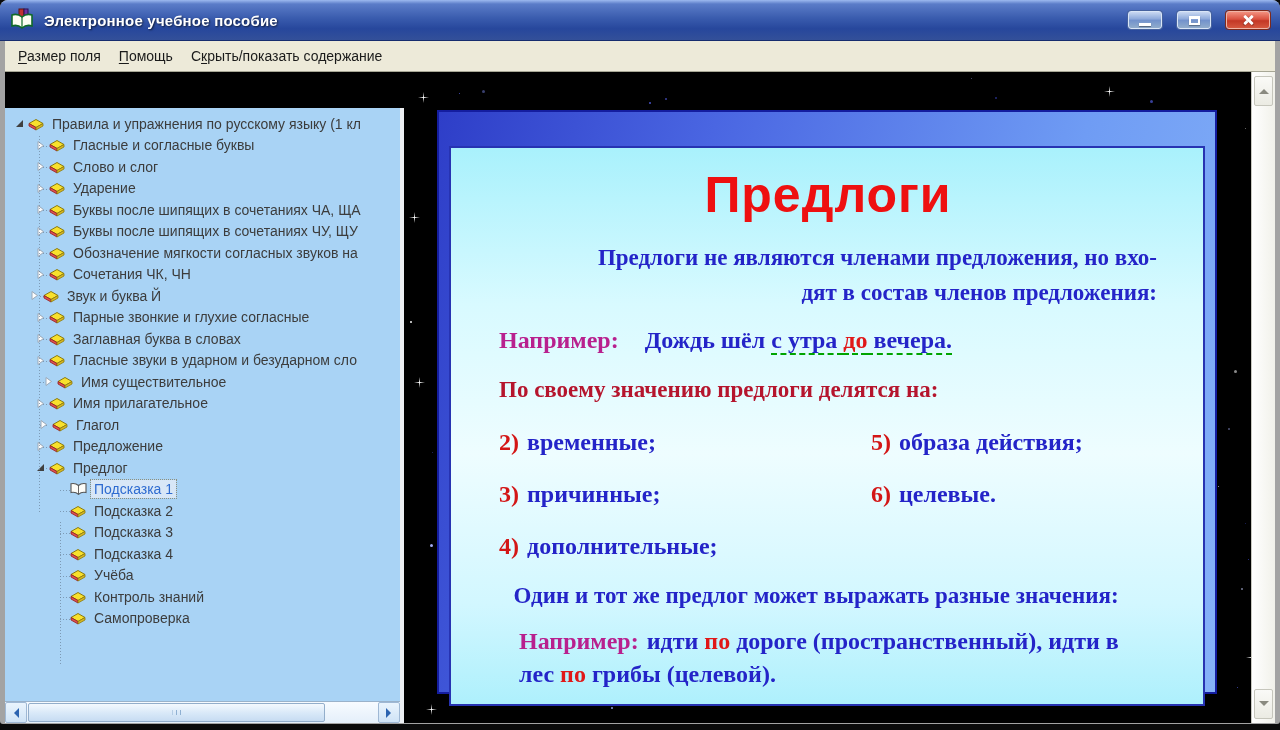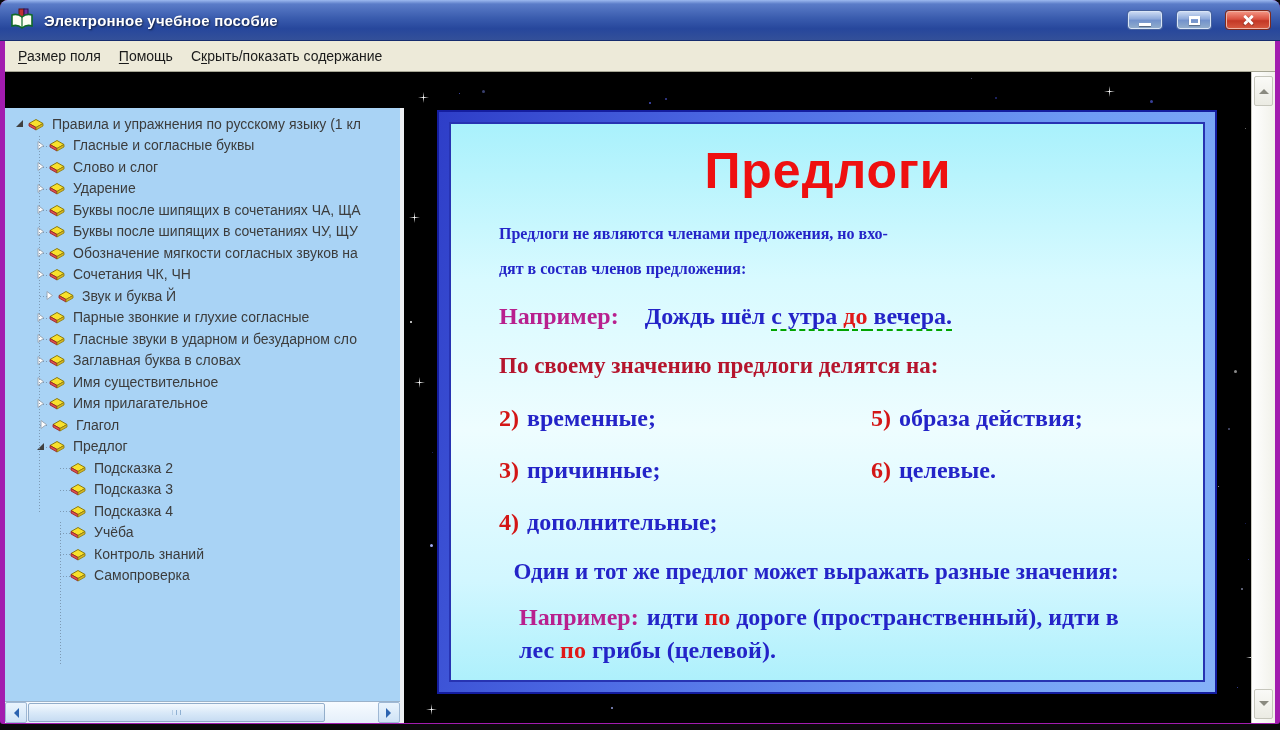"Электронное учебное пособие" .window { background: #a21caf -> #a3a3a3 }
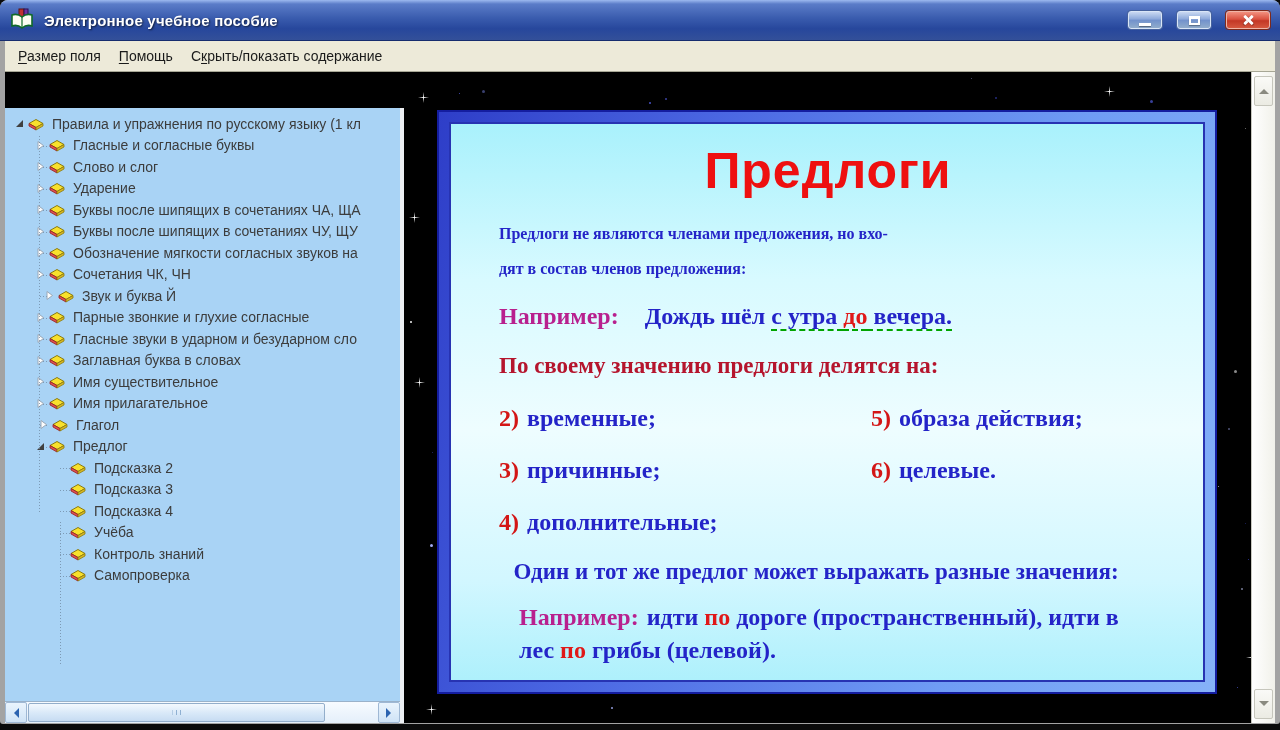"Предлоги" .slide-inner { margin-top: none -> 24px }
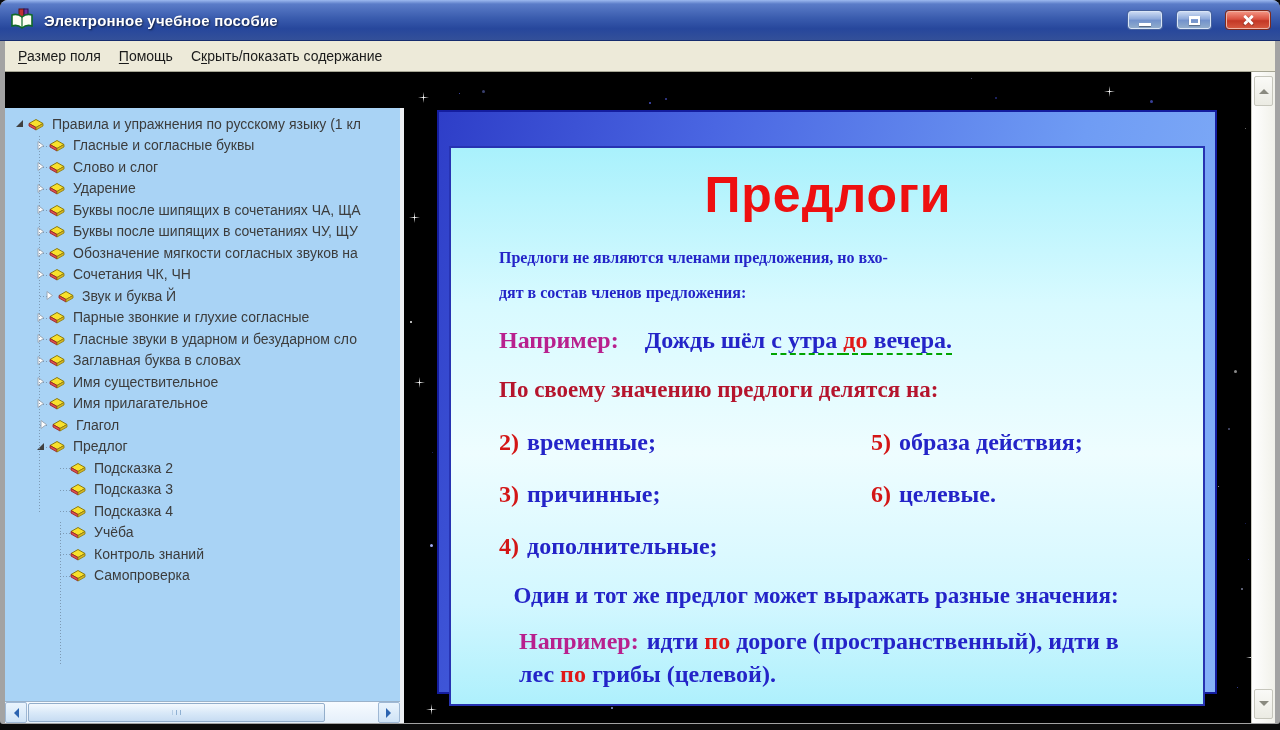"Предлоги не являются членами" .intro { font-size: 16px -> 23px; text-align: none -> right }
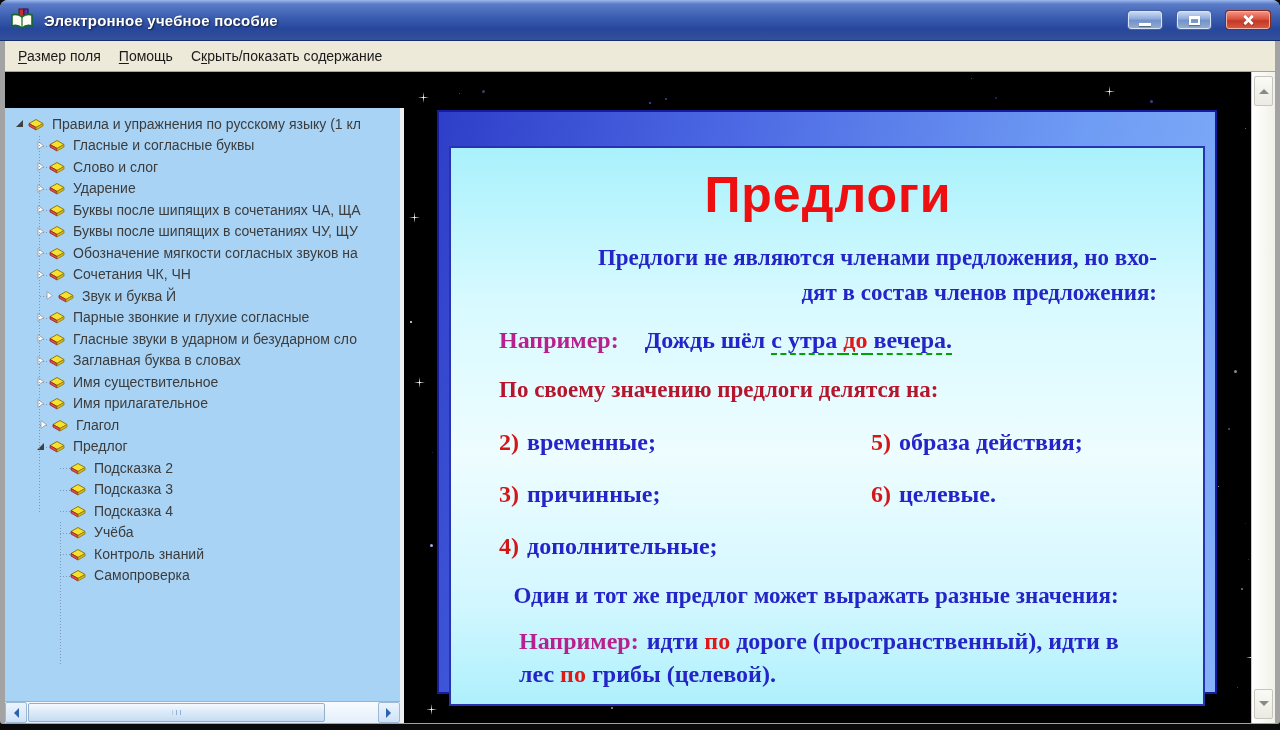"Звук и буква Й" div.tree-row { padding-left: 36px -> 21px }
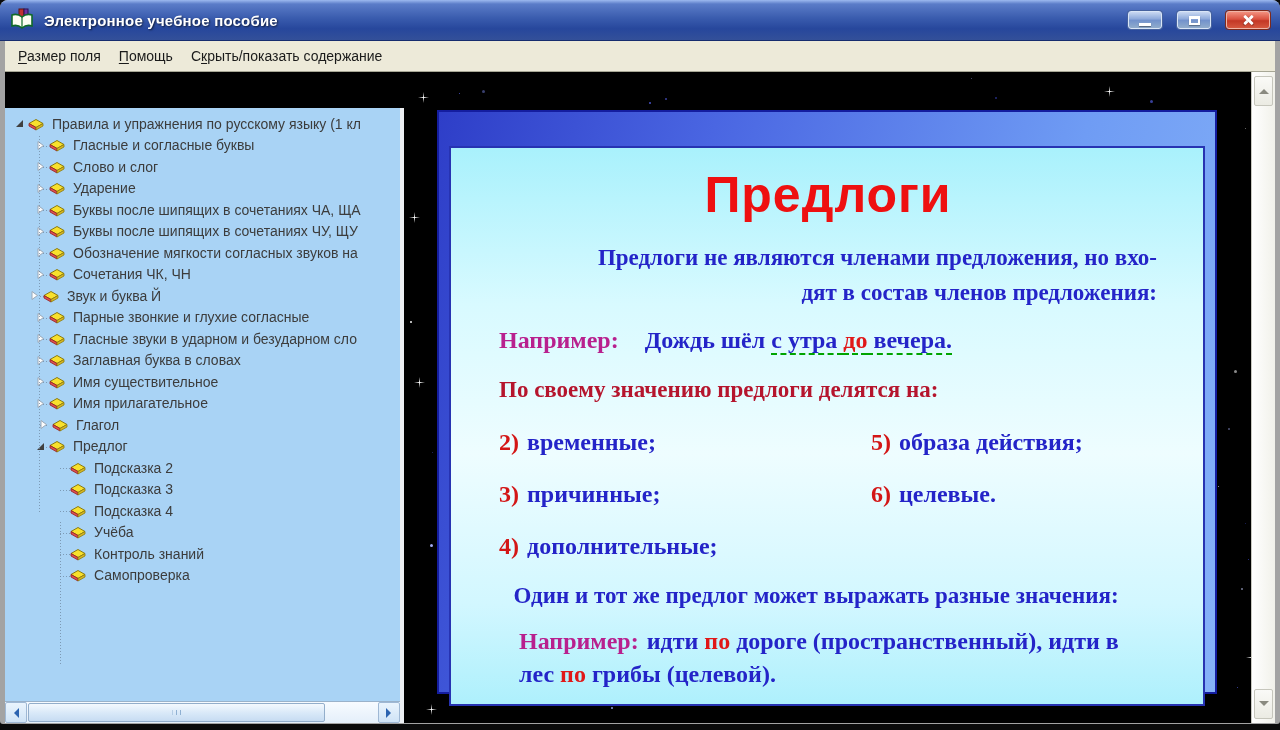"Гласные звуки в ударном и" div.tree-row { order: before "Заглавная буква в словах" -> after "Заглавная буква в словах" }
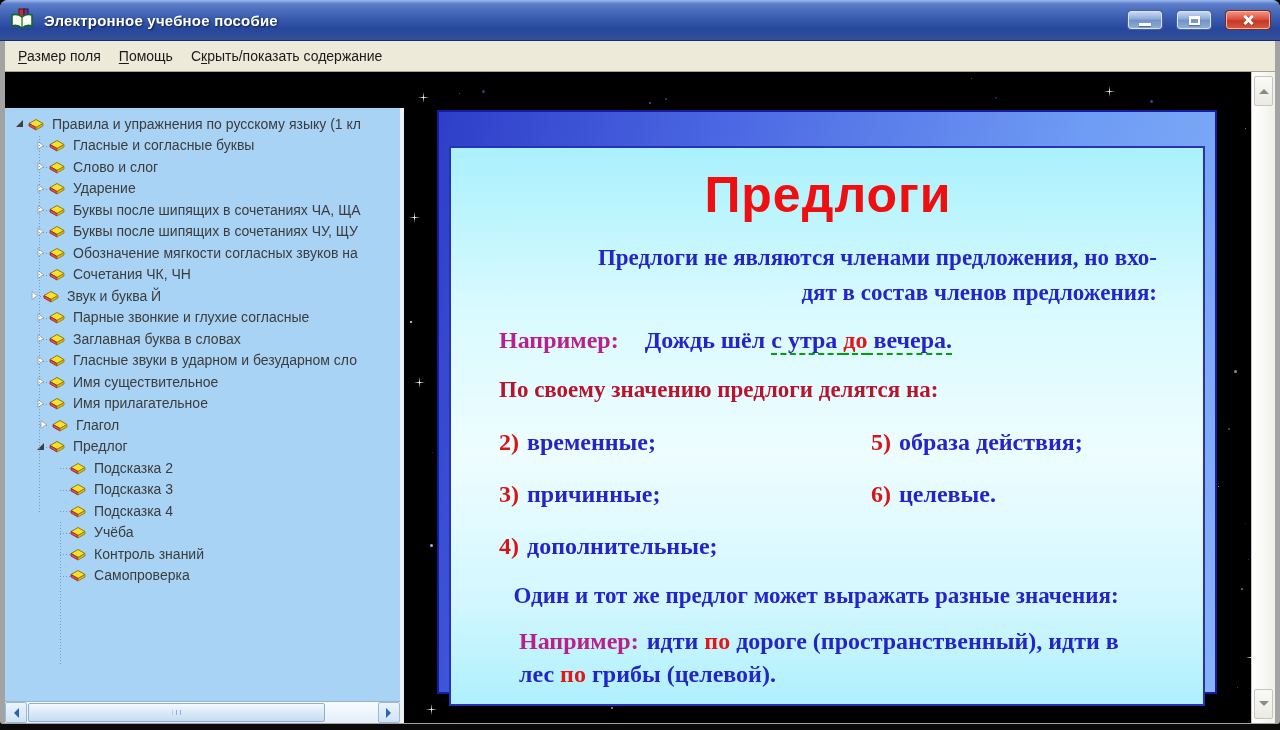"Имя существительное" div.tree-row { padding-left: 27px -> 35px }
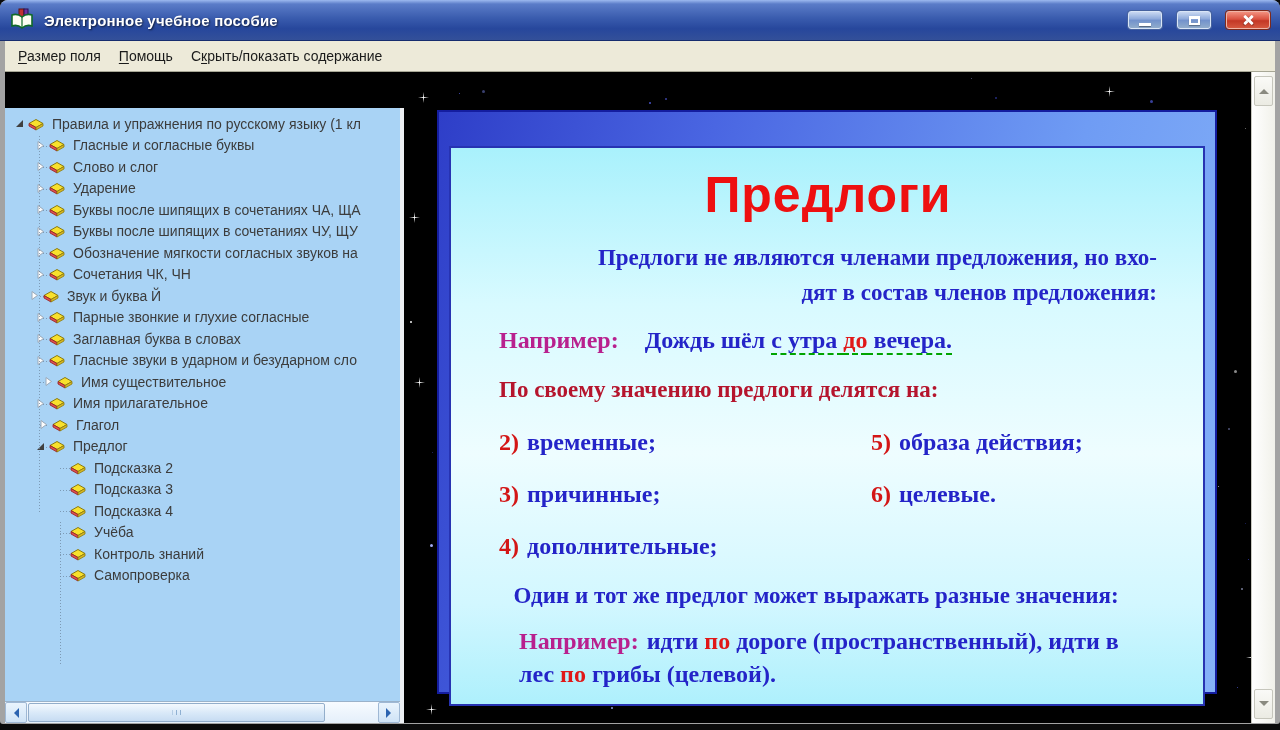"Предложение" div.tree-row { html: none -> <div> <span> <svg> <path></path> </svg> </span> <span> <svg> <polygon></polygon> <polygon></polygon> <polygon></polygon> </svg> </span> <span>Предложение</span> </div> }
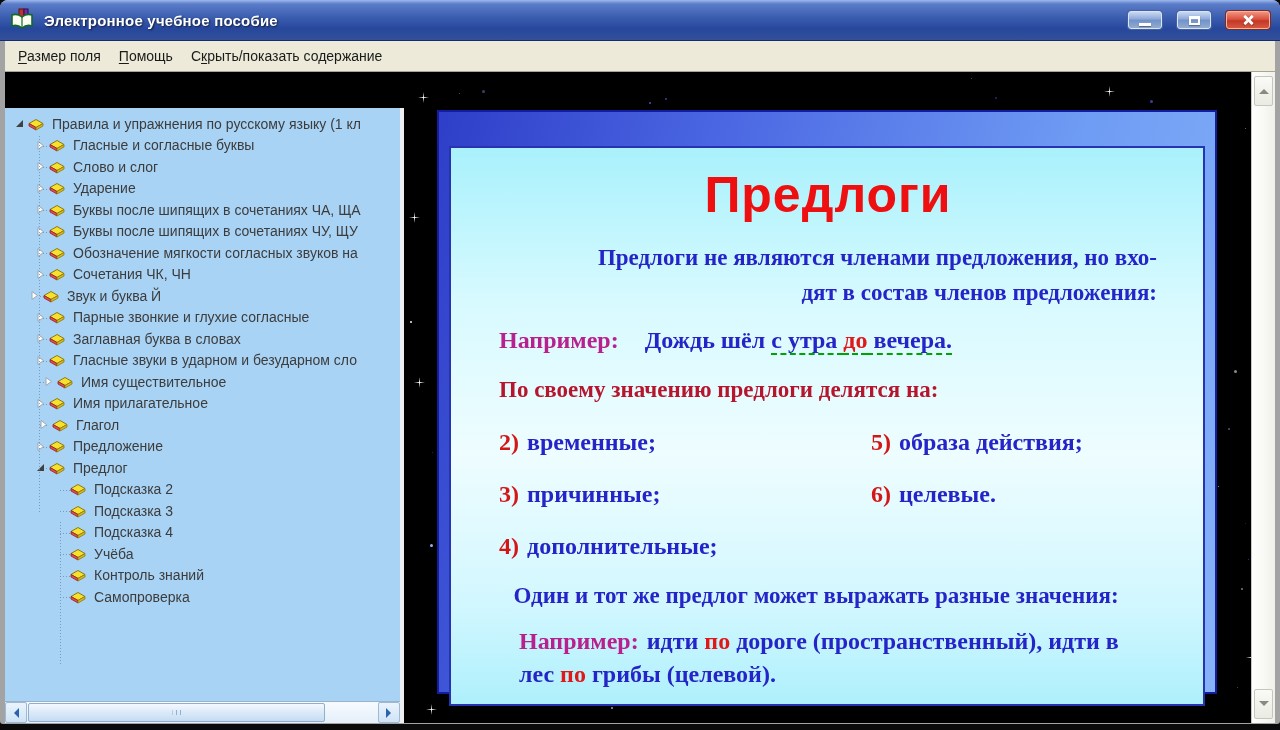"Подсказка 1" div.tree-row { html: none -> <div> <span></span> <span> <svg> <path></path> <line></line> </svg> </span> <span>Подсказка 1</span> </div> }
